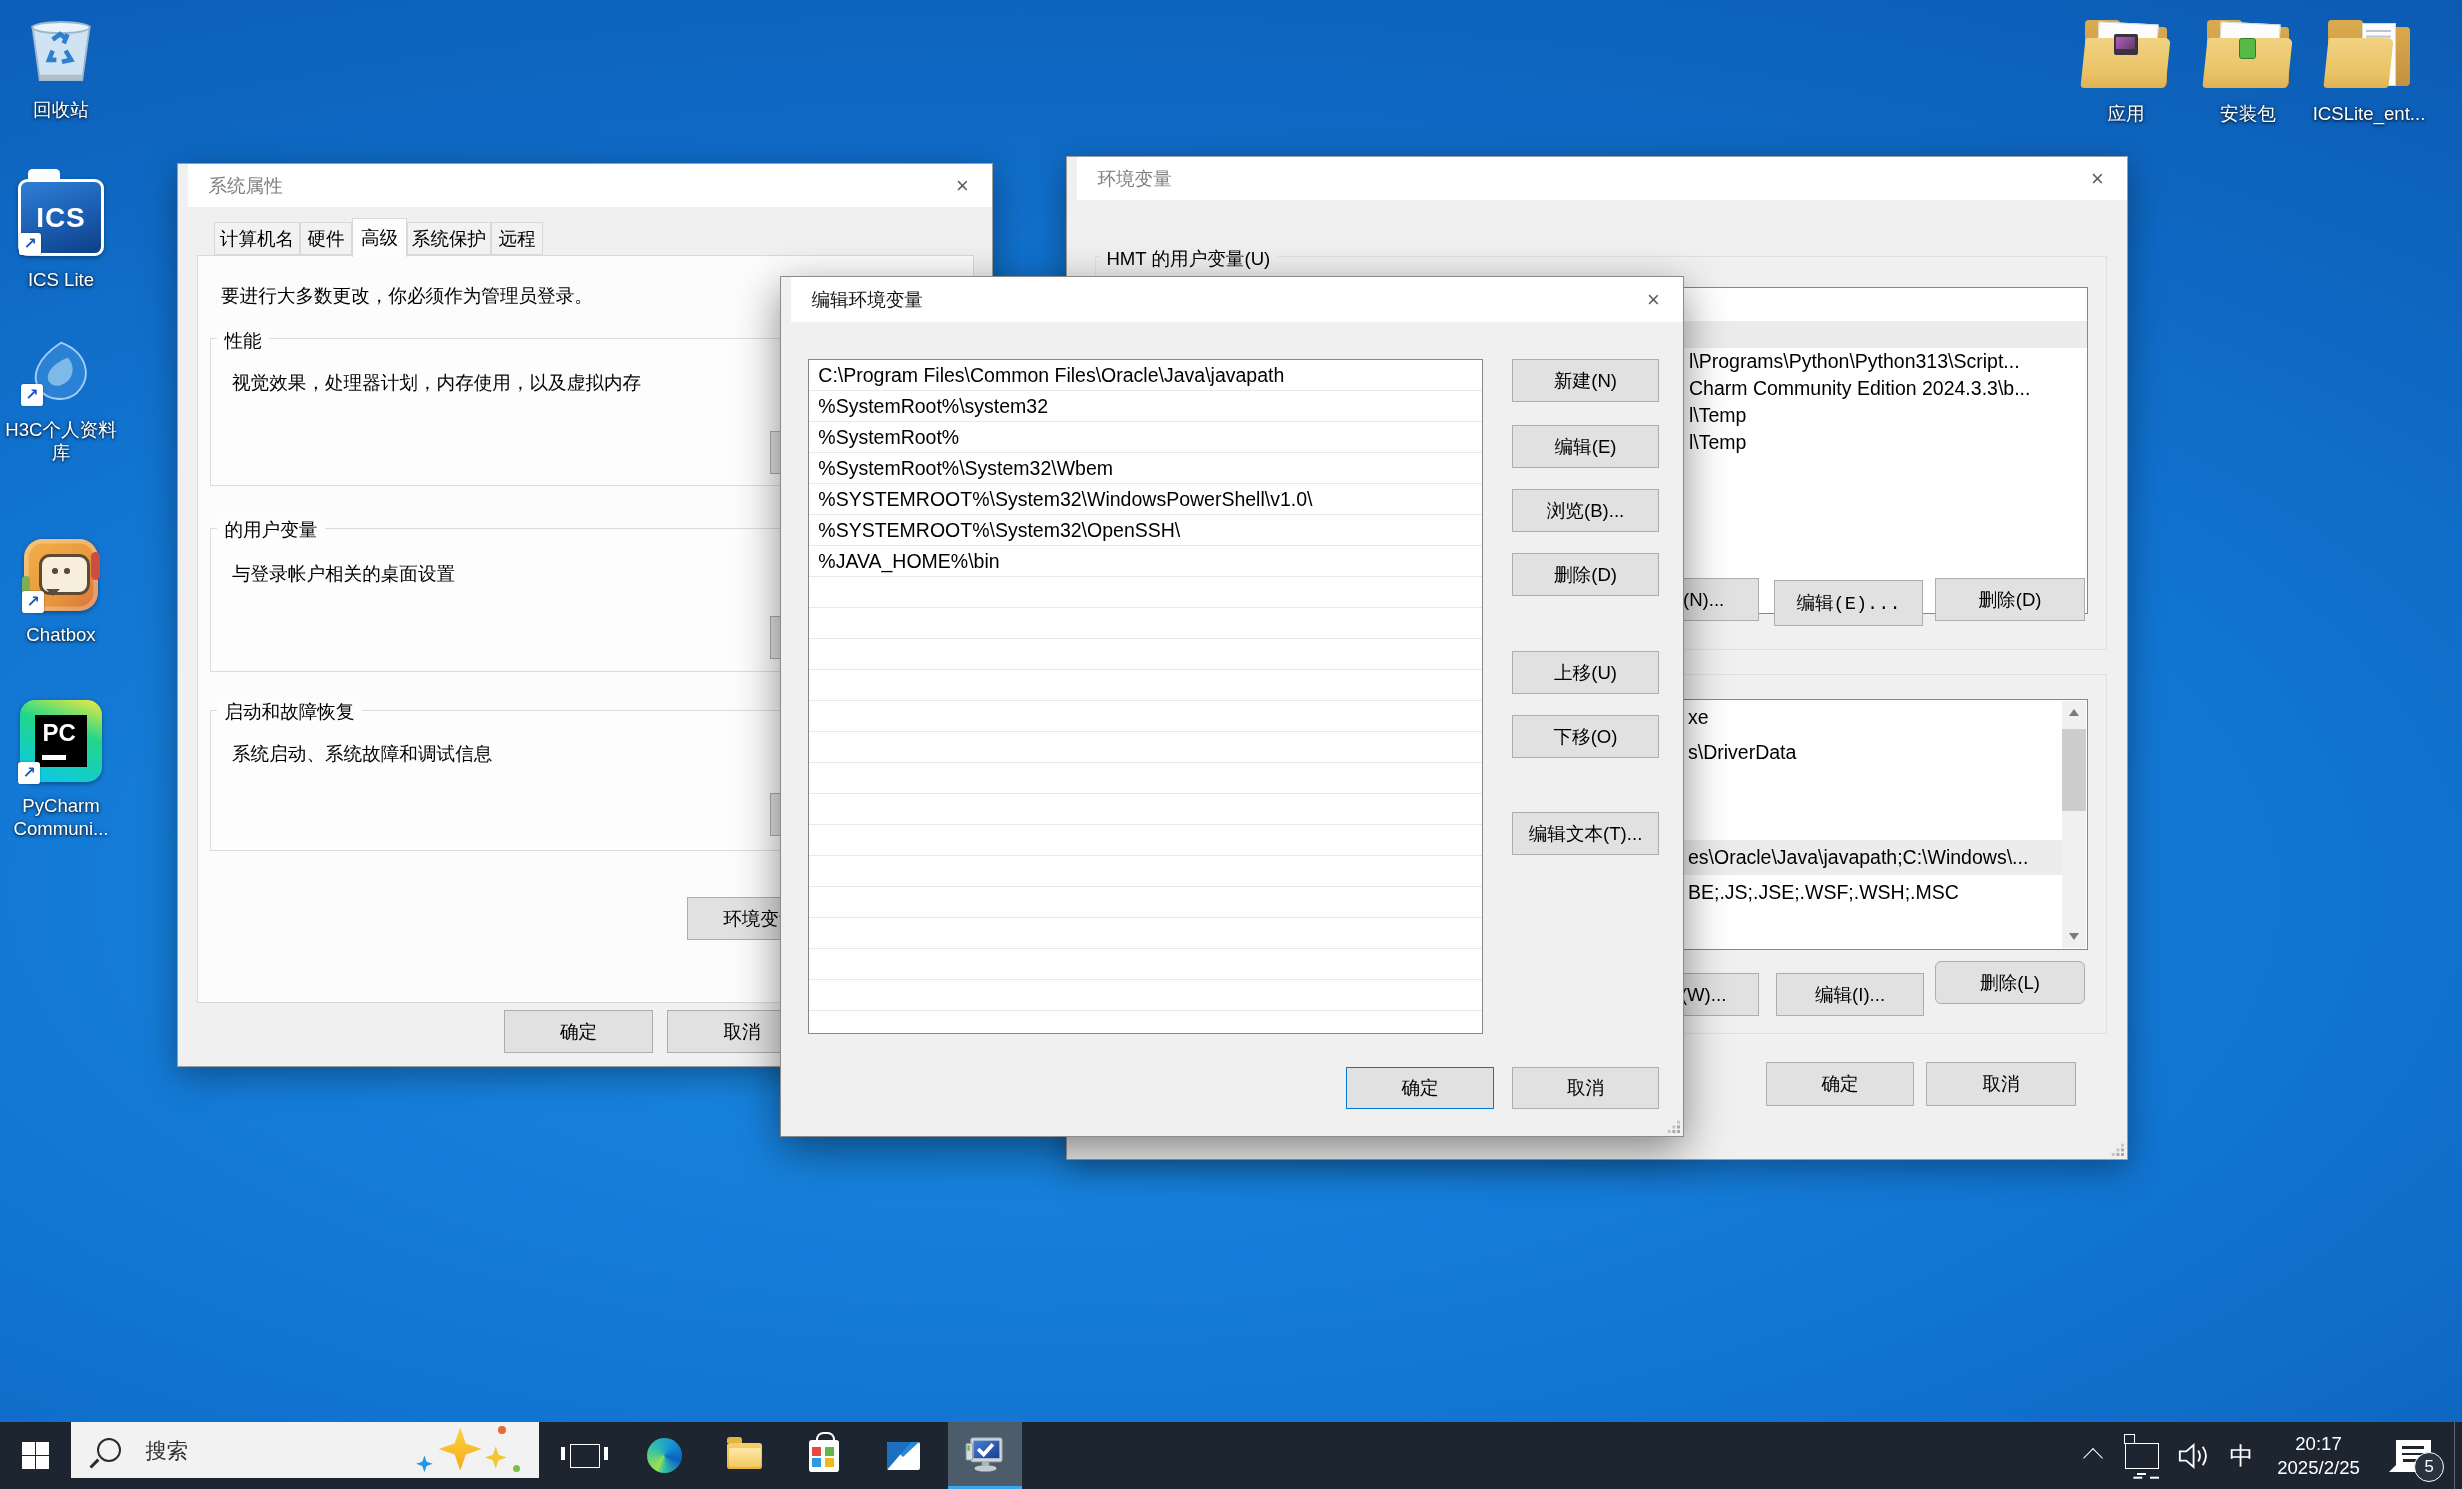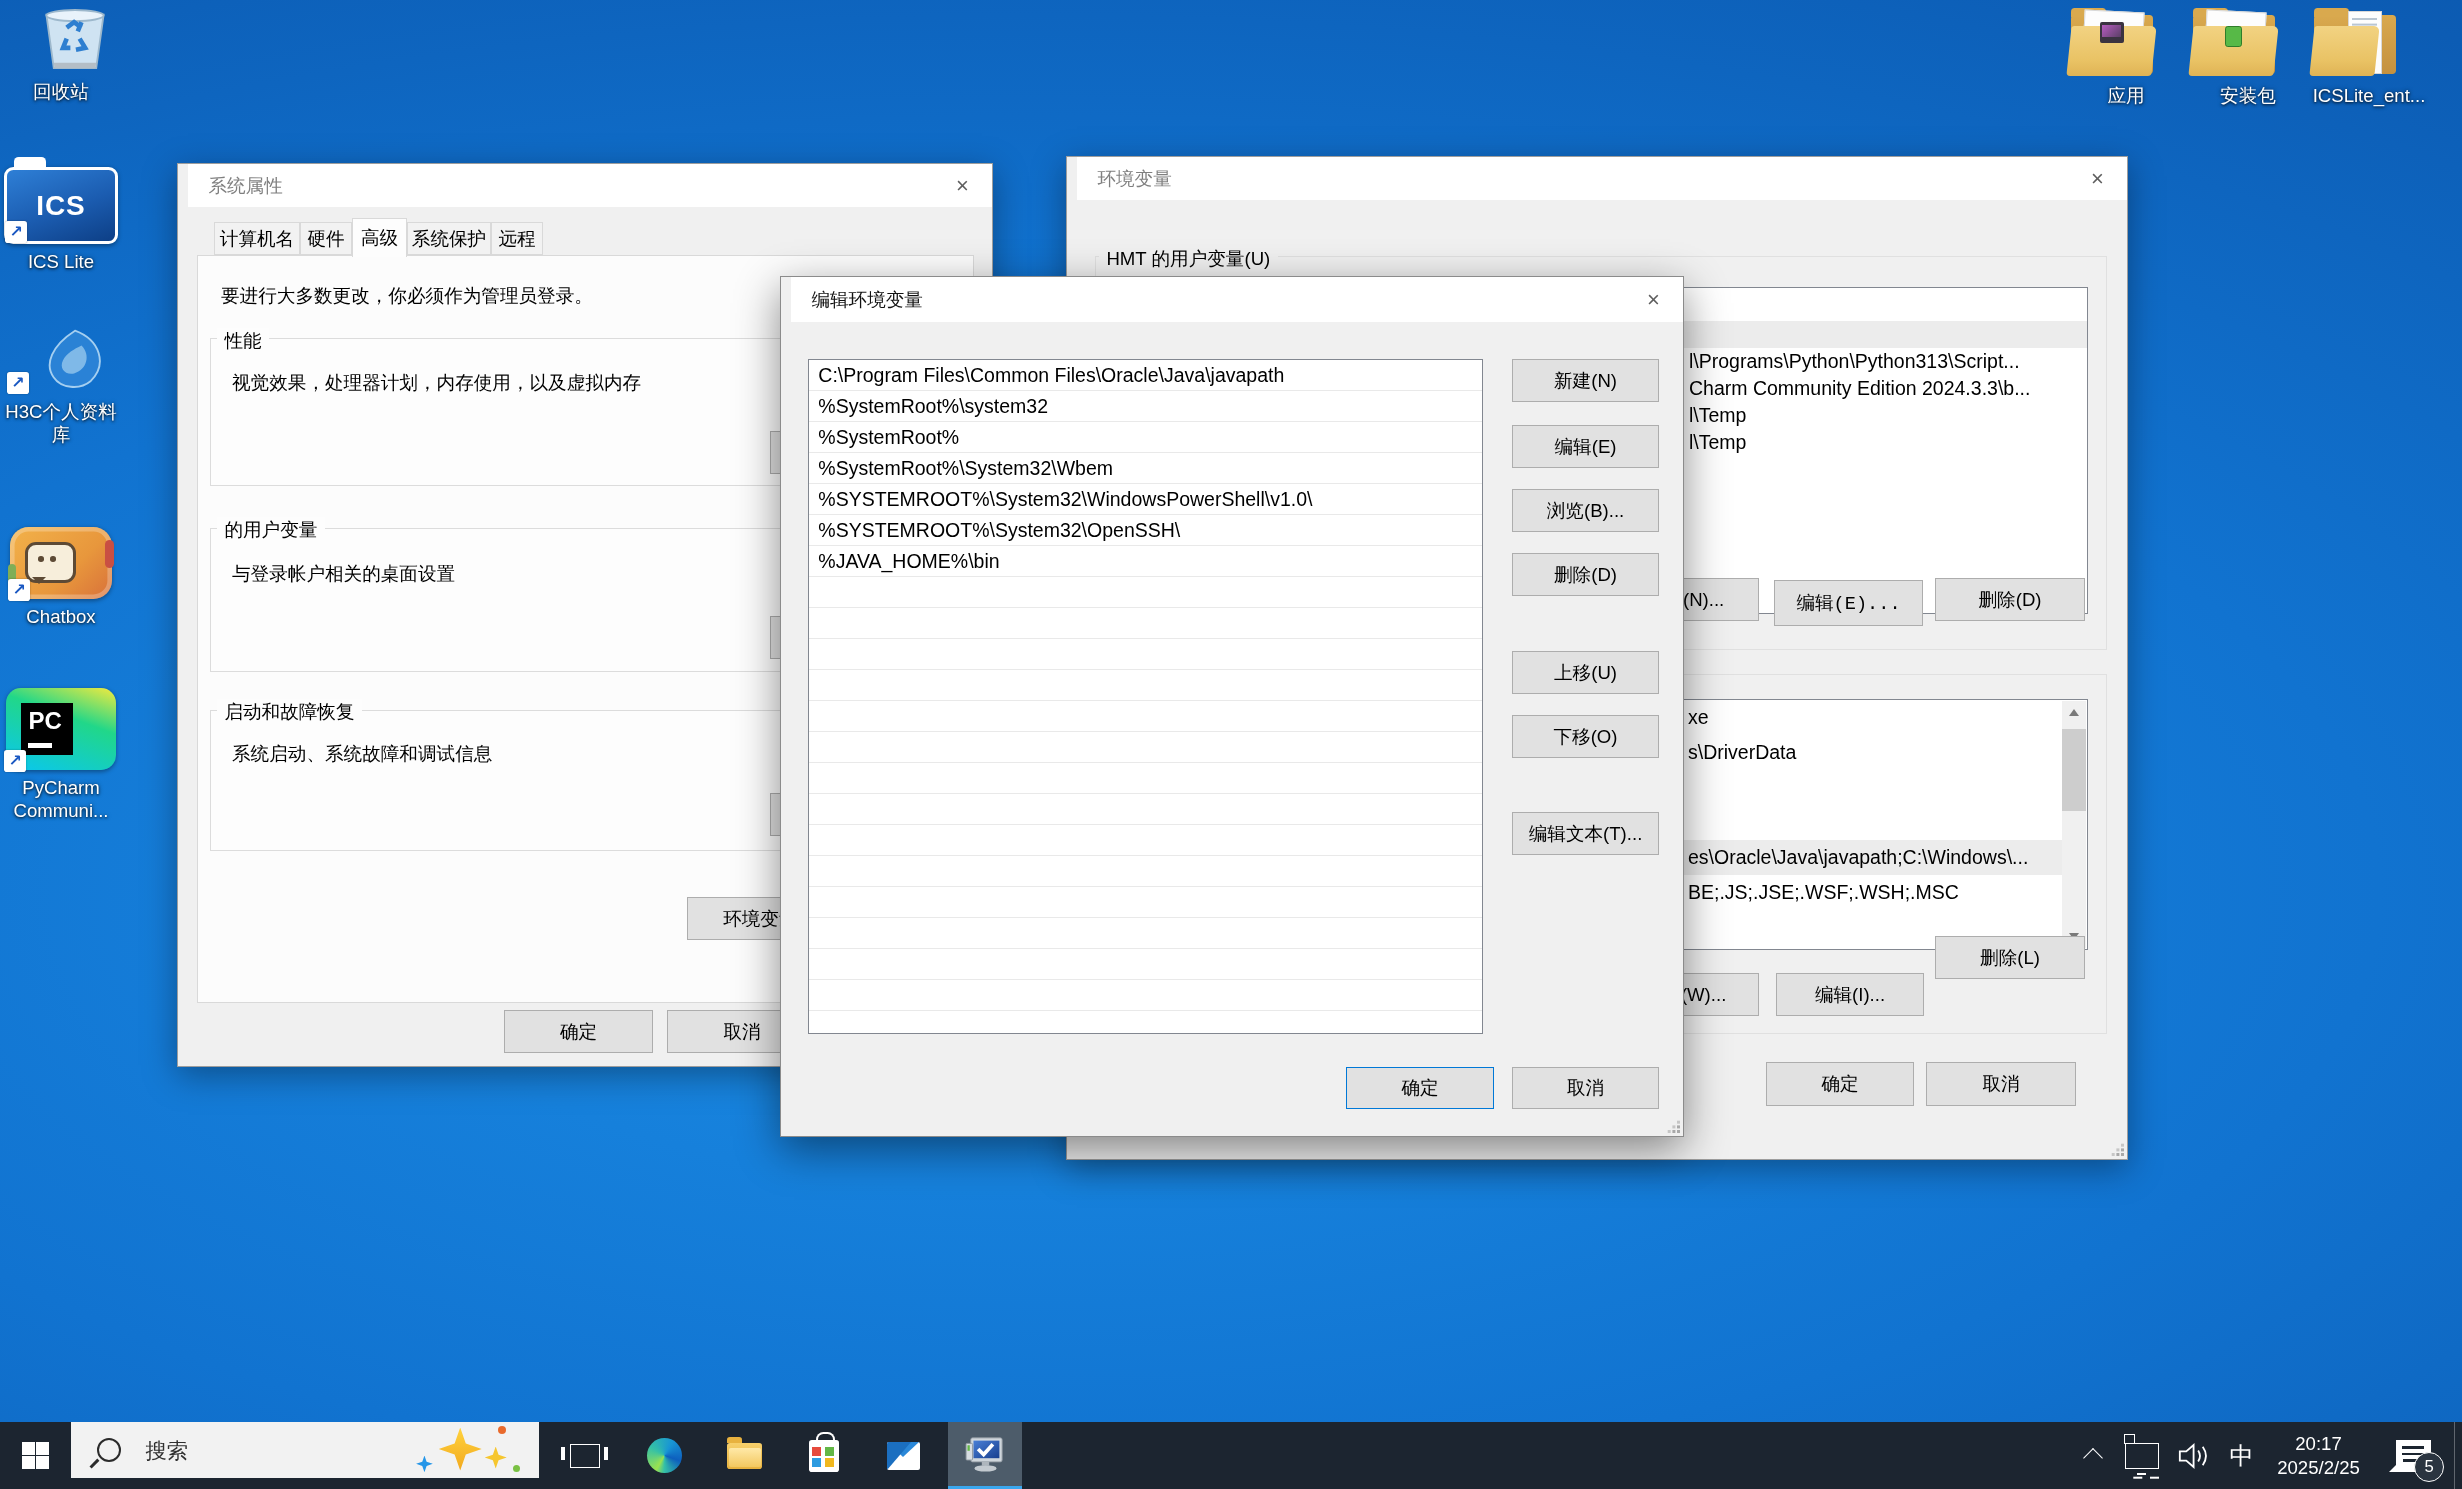"ICS" .di .ic { margin: 0 auto -> 12px auto; padding-left: 28px -> none }
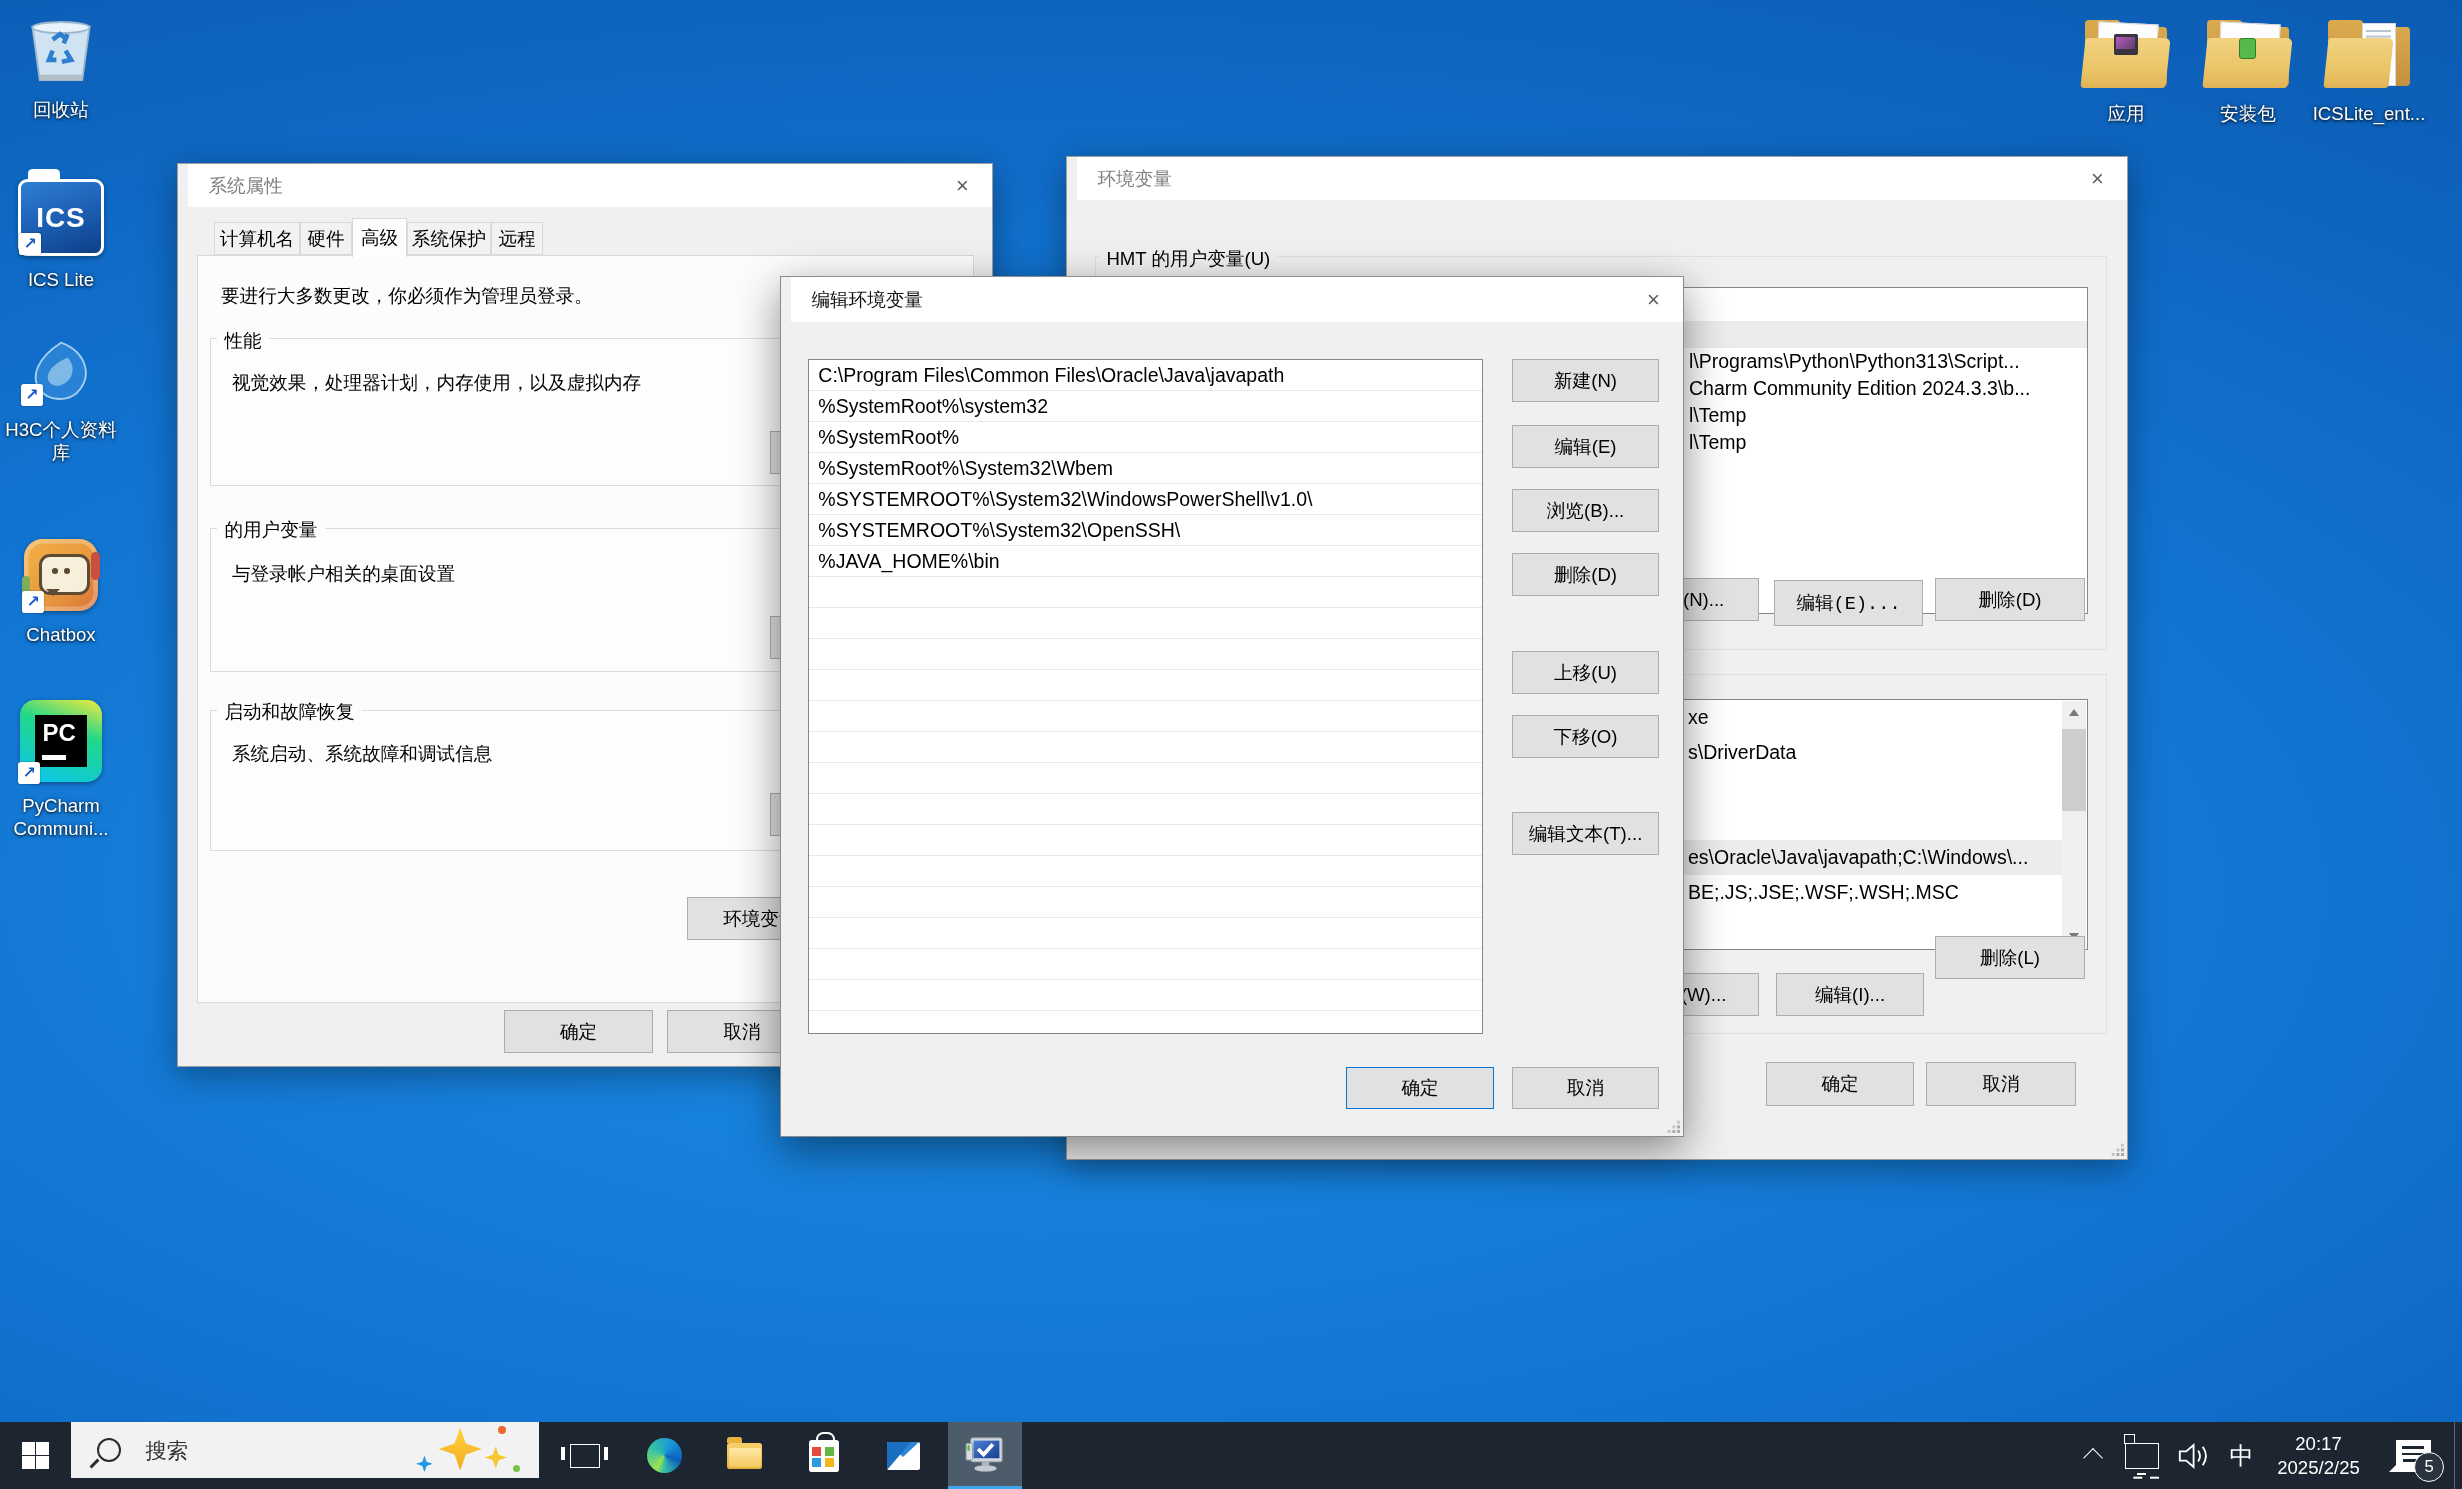"删除(L)" div.btn { border-radius: none -> 6px; top: 779px -> 804px }
